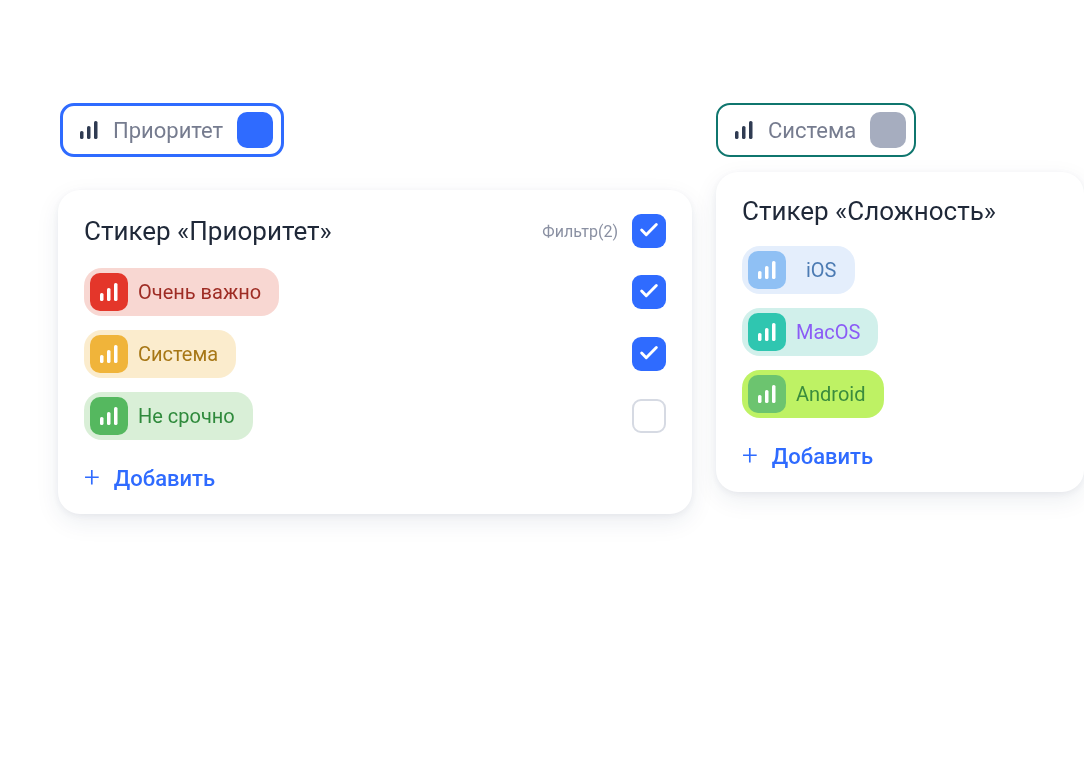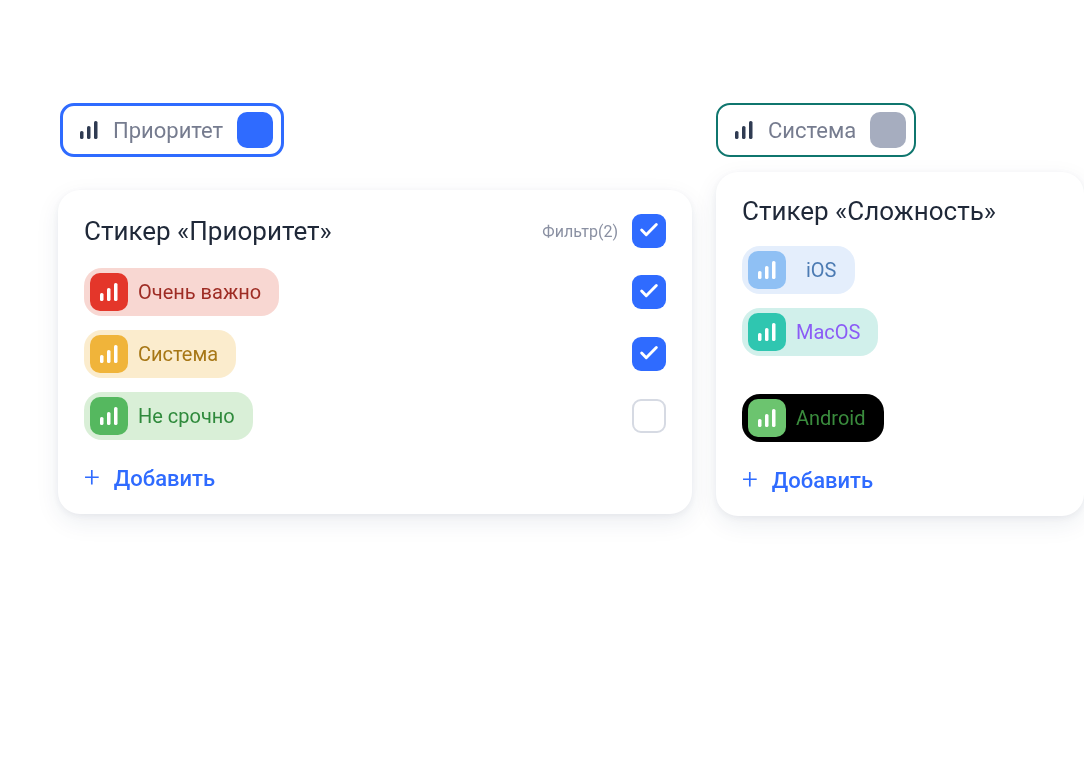"Android" span.tag { background: #000000 -> #bef264; margin-top: 24px -> none }
